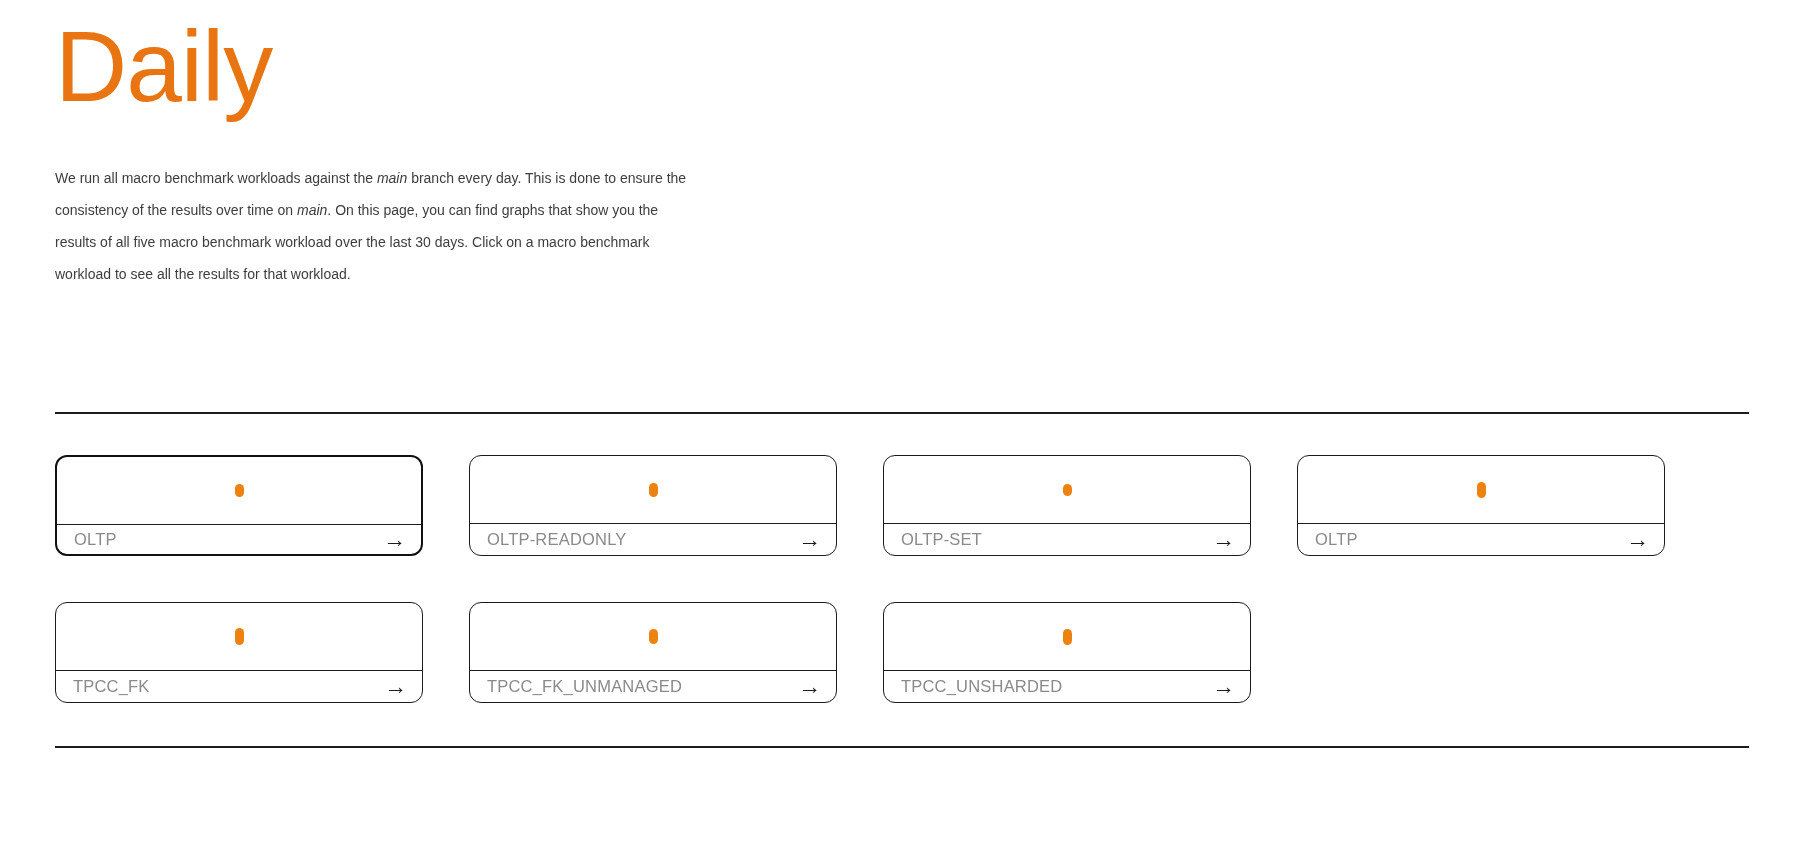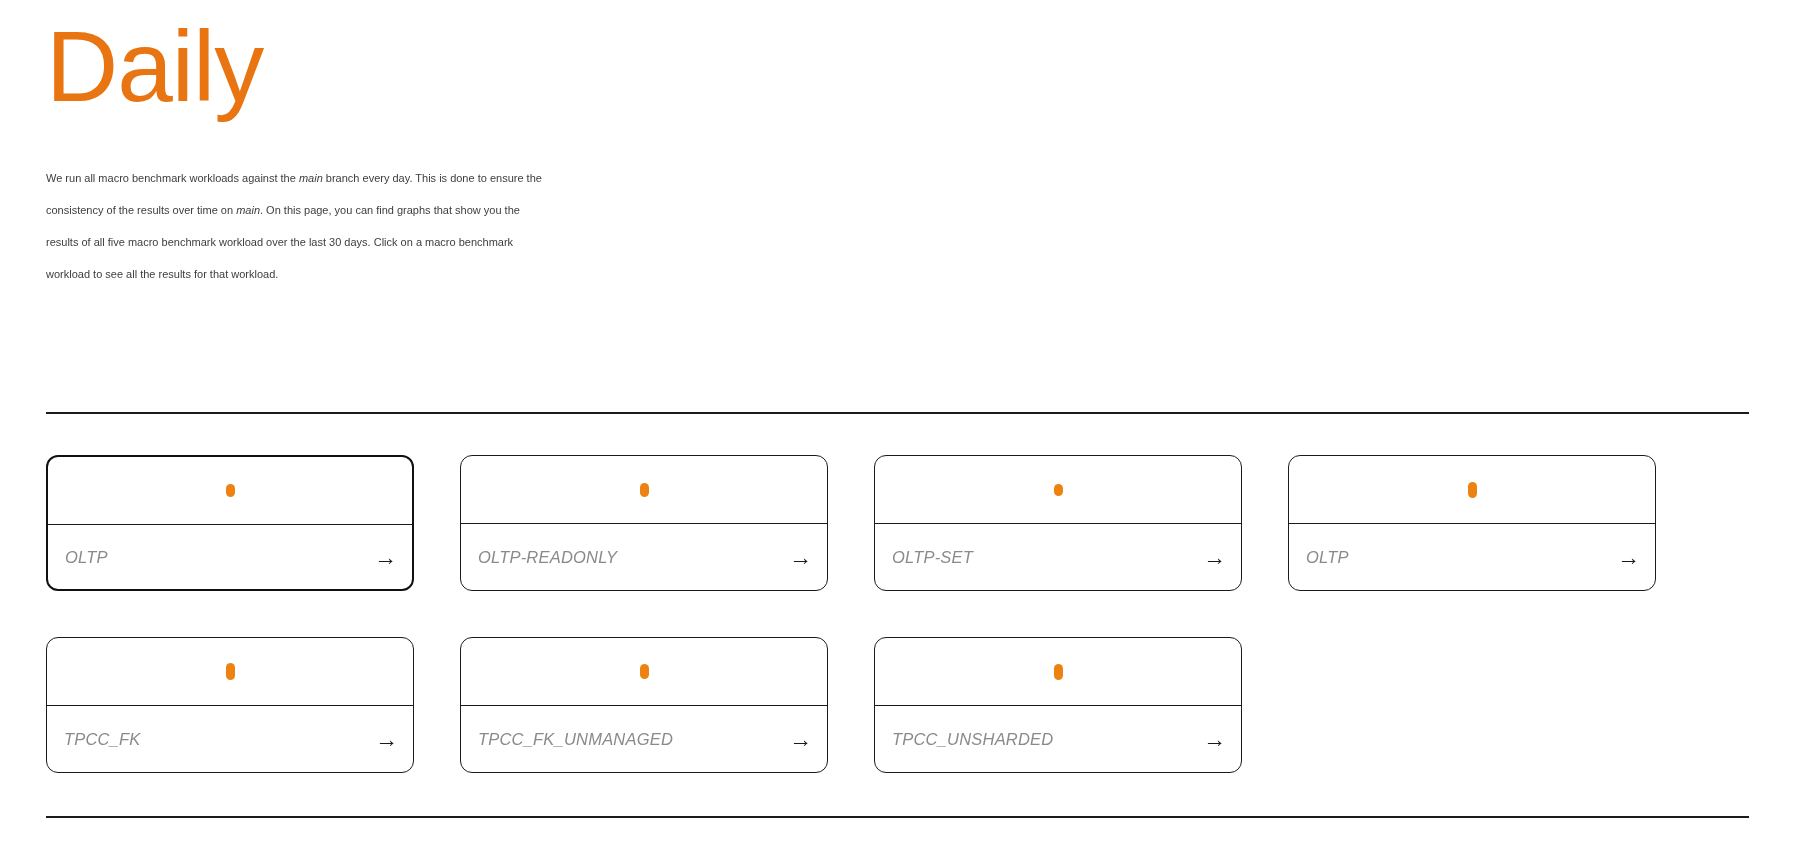"Daily" .page { margin-left: none -> 9px }
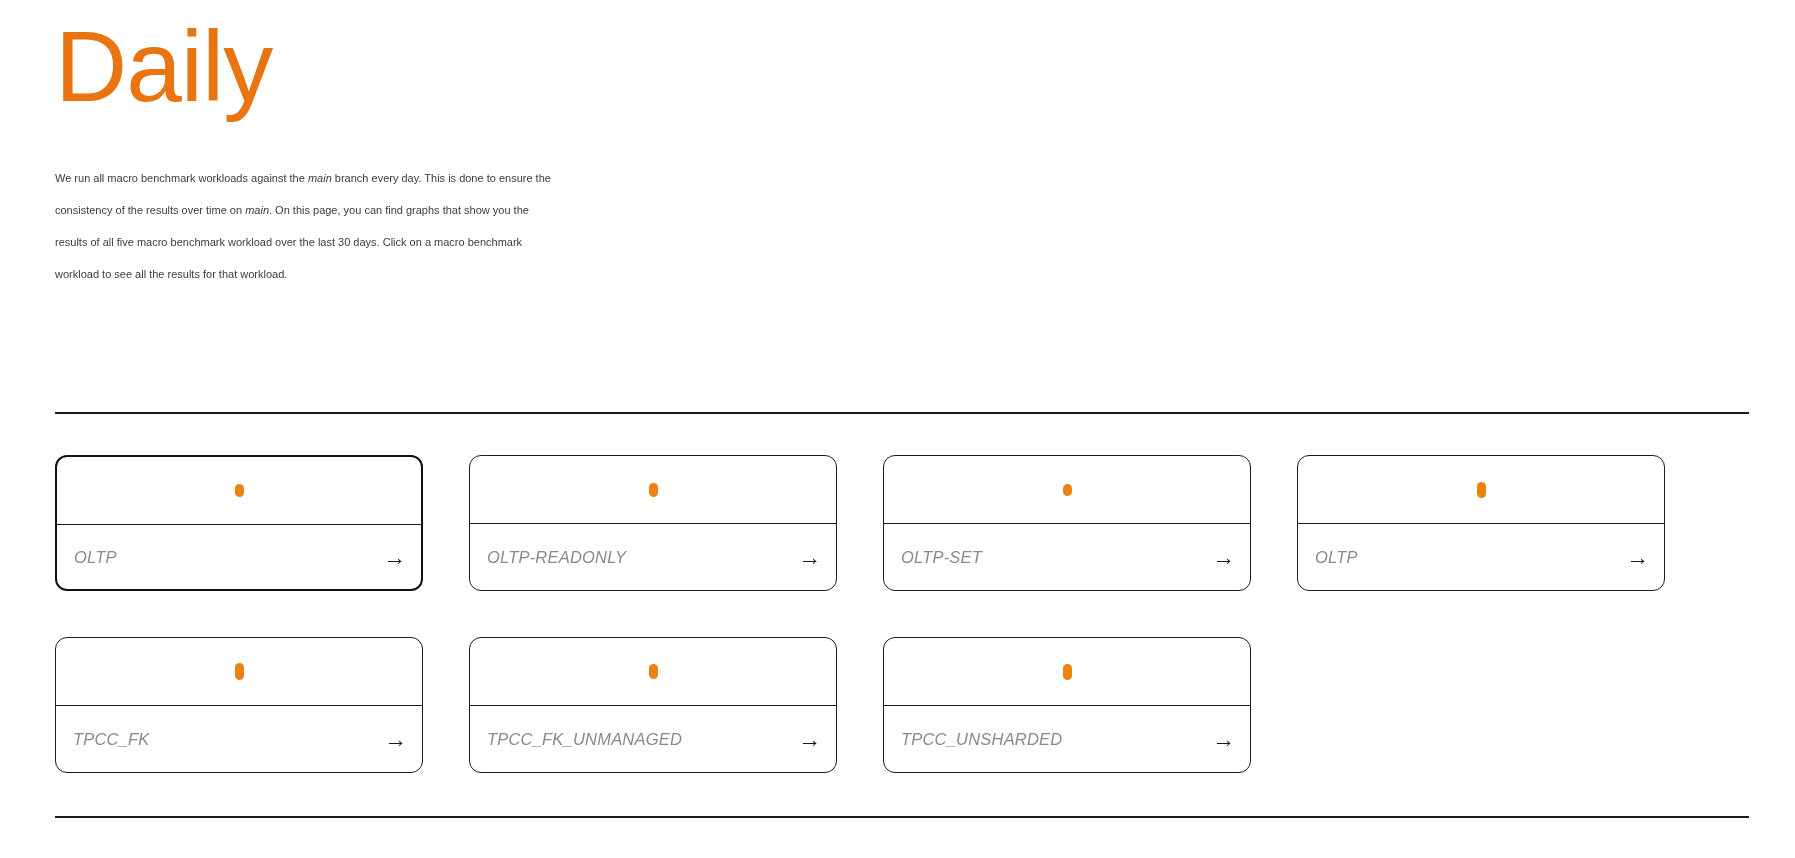"We run all macro benchmark" .intro { font-size: 11px -> 14px }
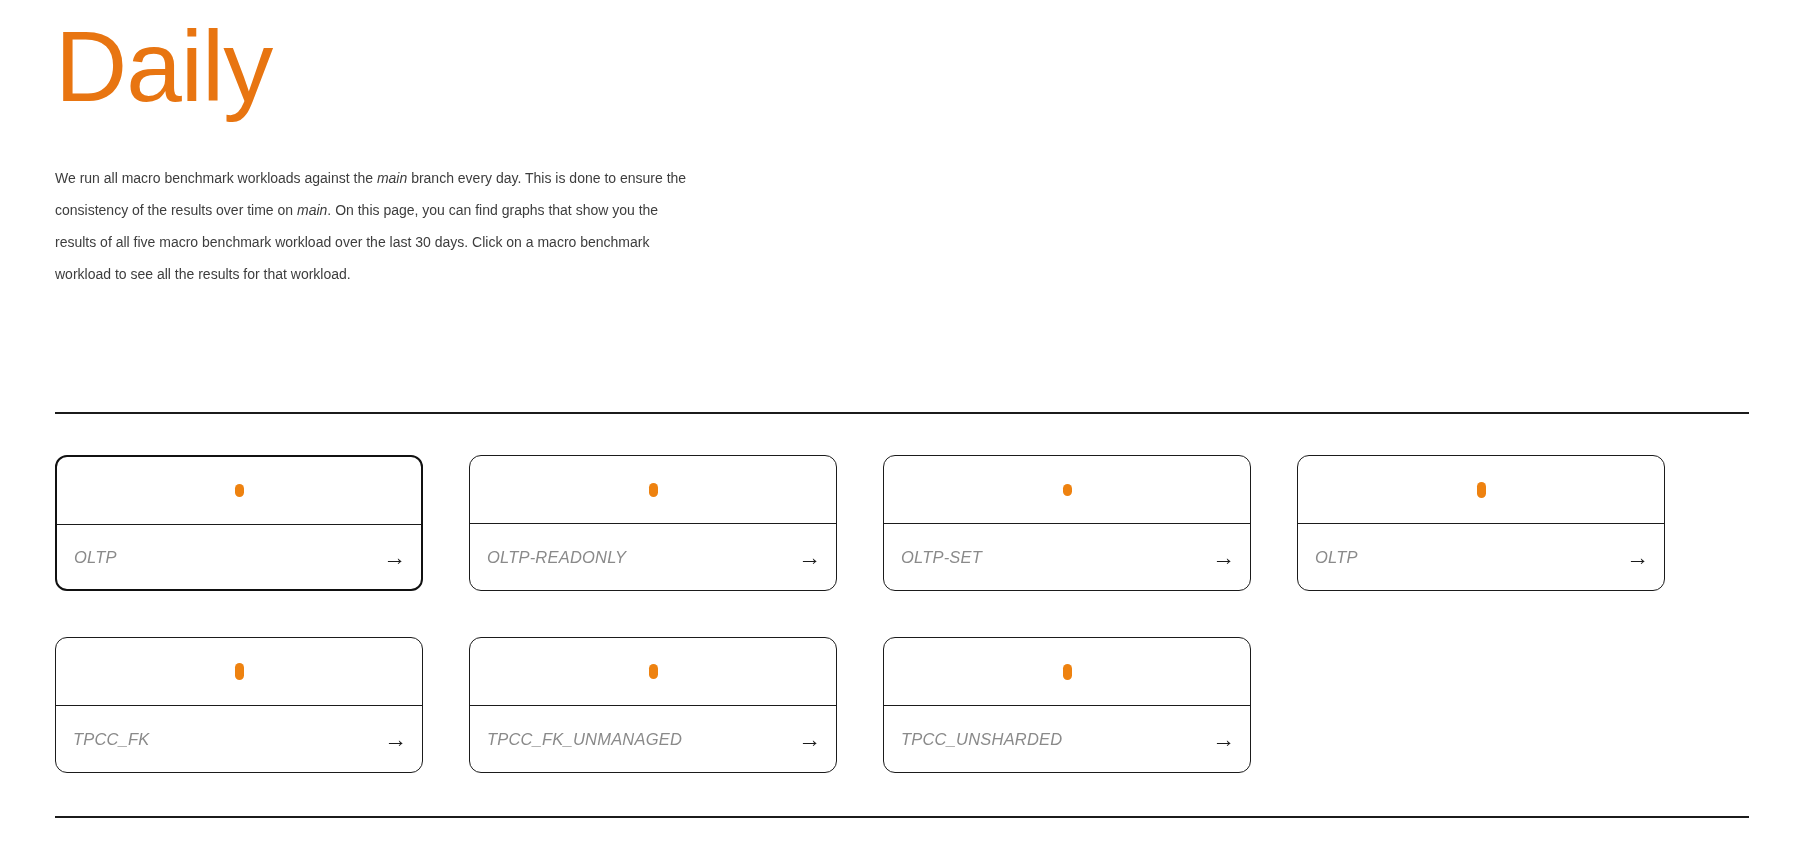"OLTP" a.card { font-style: italic -> none; height: 136px -> 101px }
